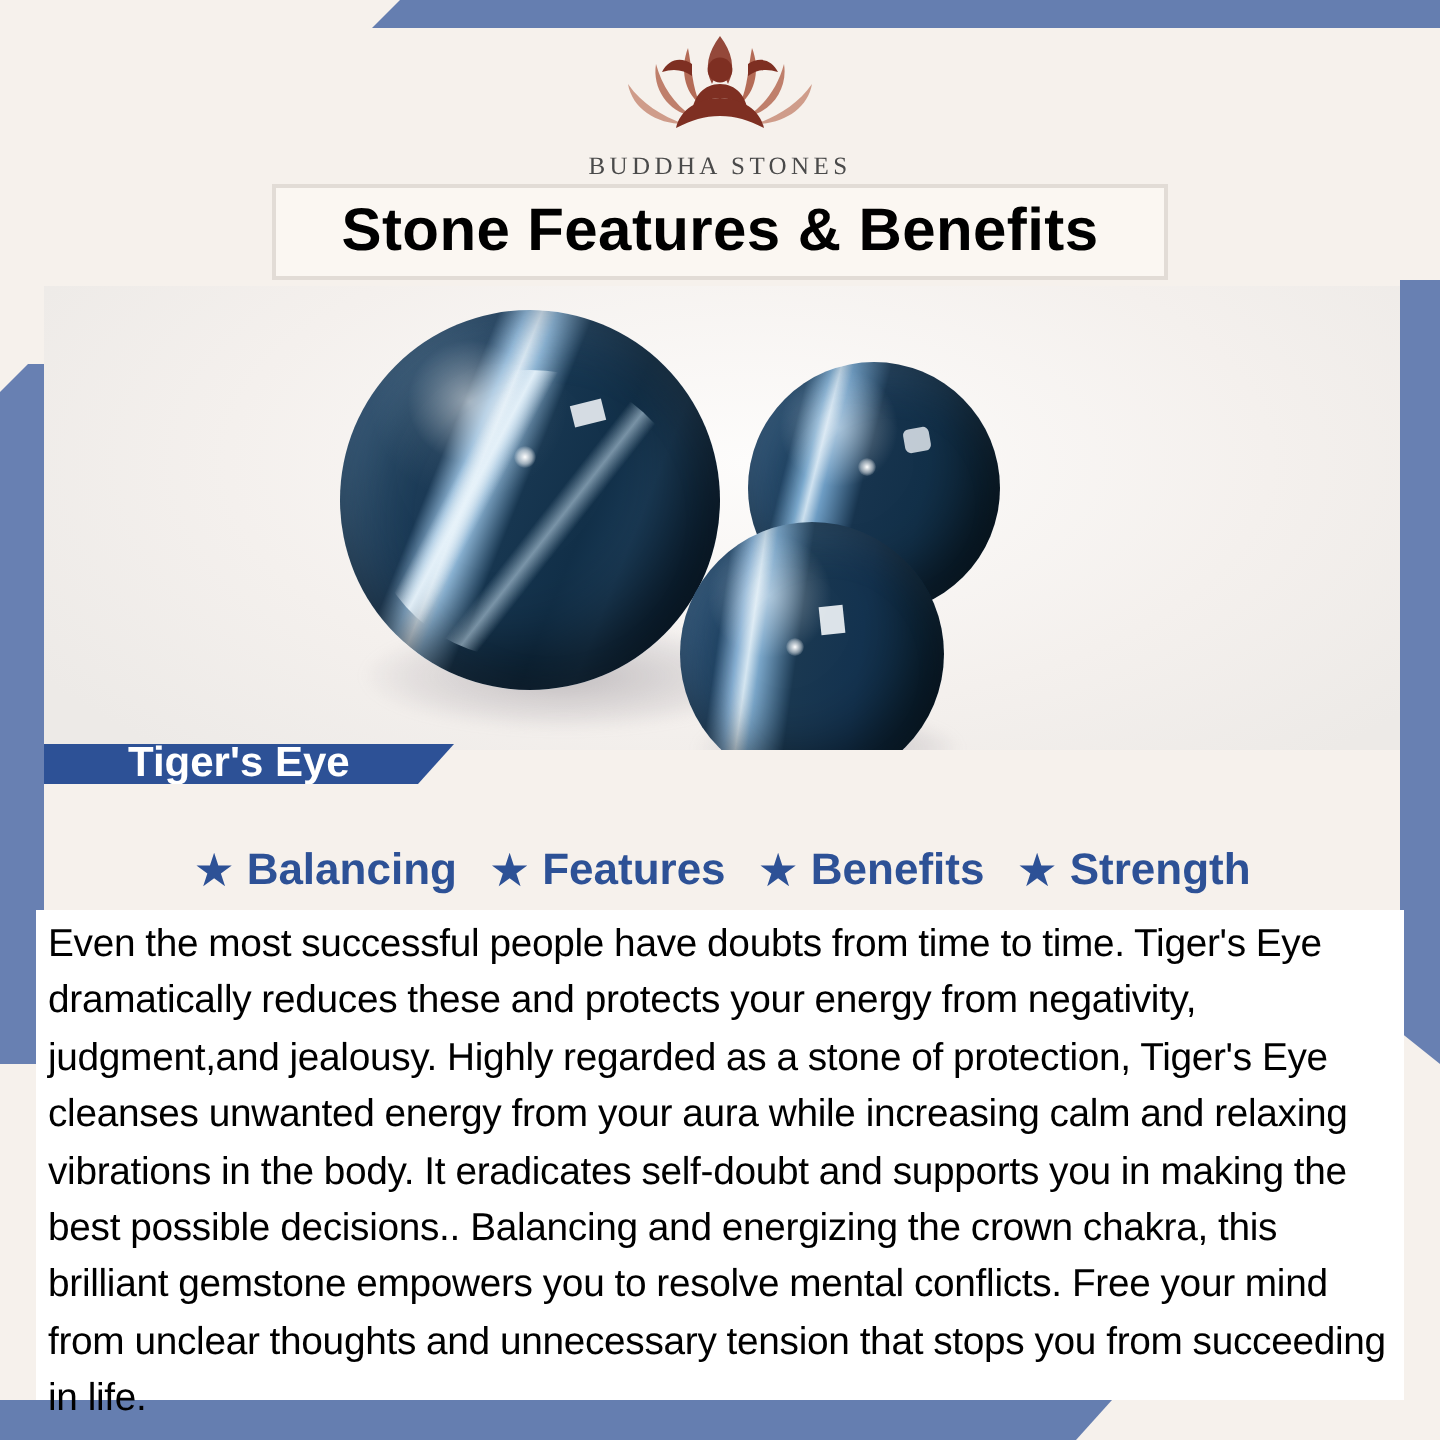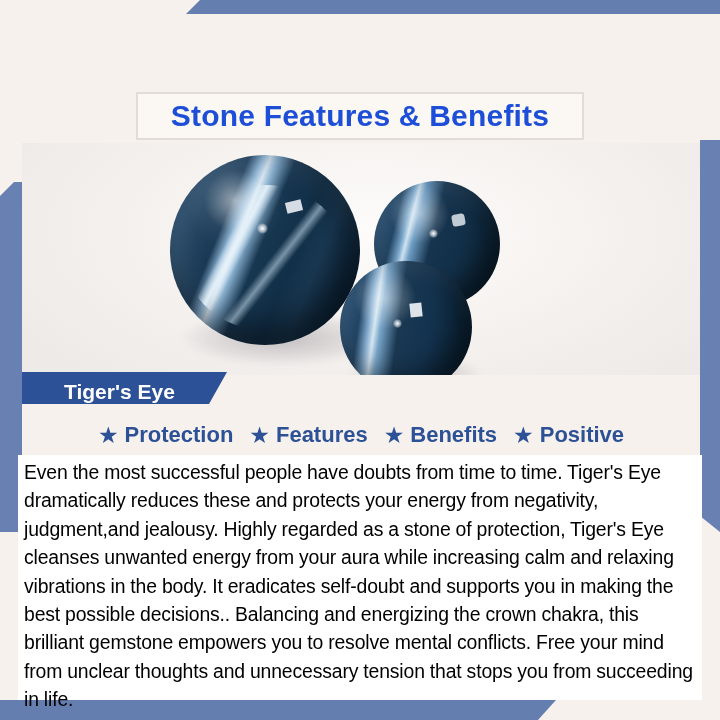"BUDDHA STONES" div.logo { html: none -> <div> <svg> <g> <path></path> <path></path> <path></path> <path></path> <path></path> <path></path> <path></path> </g> <g> <circle></circle> <path></path> <path></path> <path></path> <path></path> </g> </svg> <span>BUDDHA STONES</span> </div> }
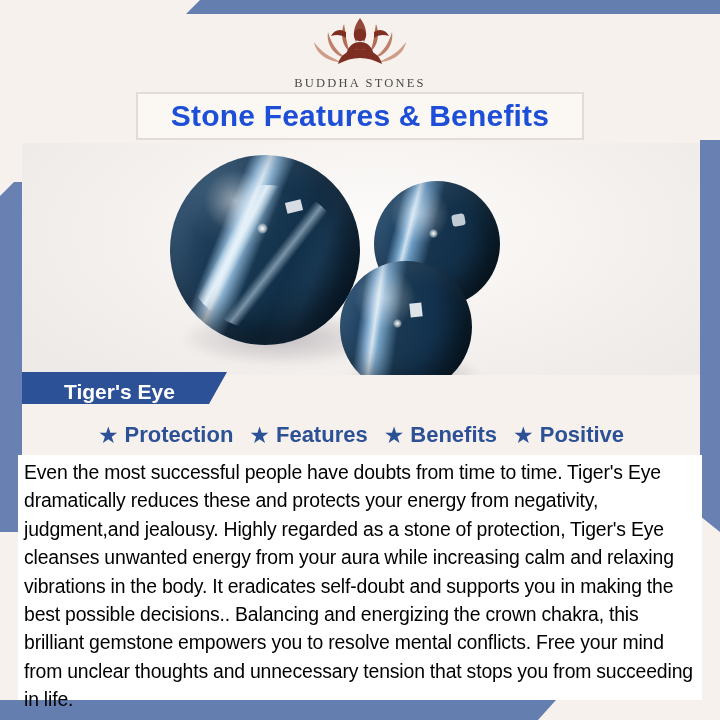"Stone Features & Benefits" .title-text { color: #1d4ed8 -> #000000 }
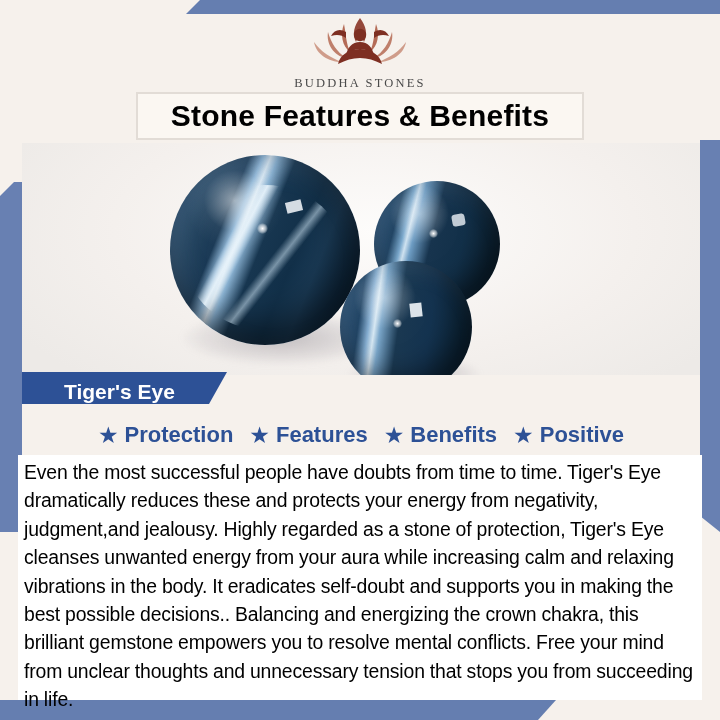"Tiger's Eye" .stone-banner { align-items: flex-end -> center; height: 32px -> 20px }
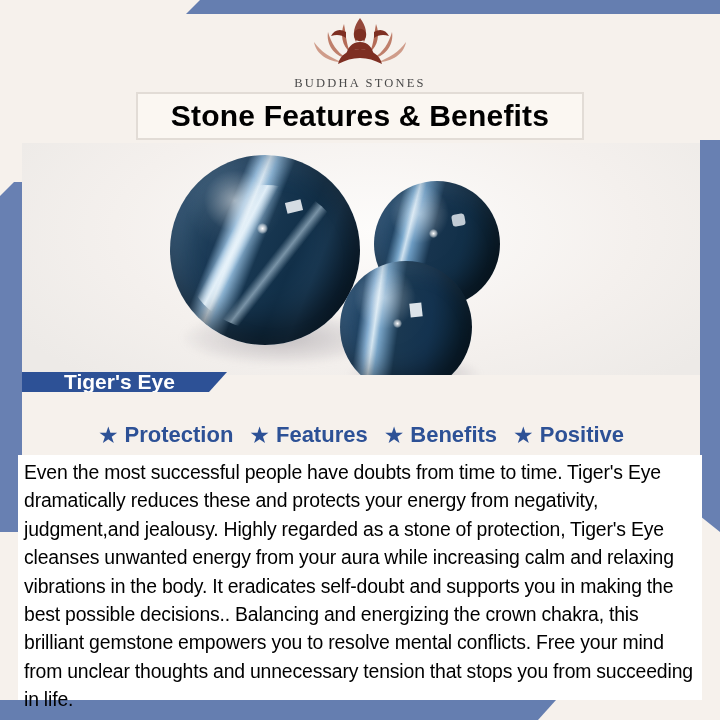"Protection" span.benefit-label { text: Protection -> Balancing }
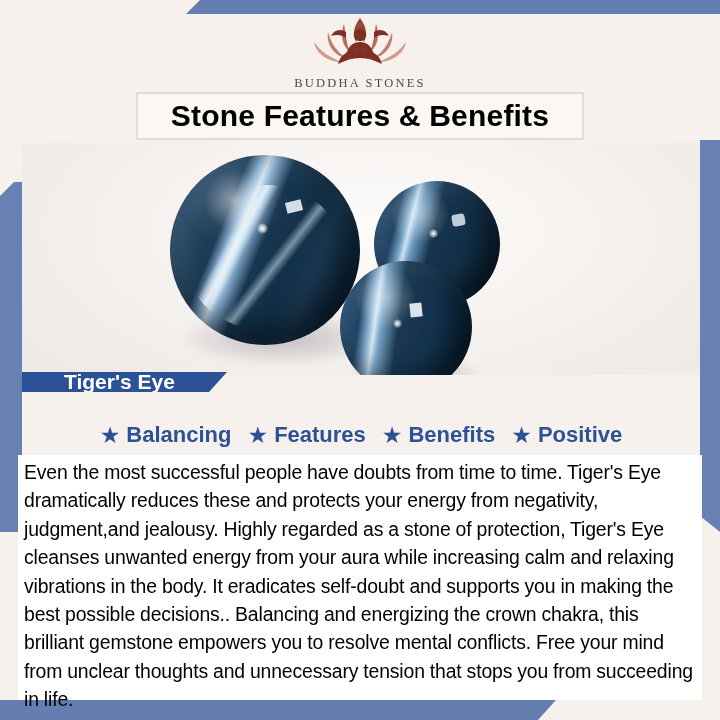"Positive" span.benefit-label { text: Positive -> Strength }
